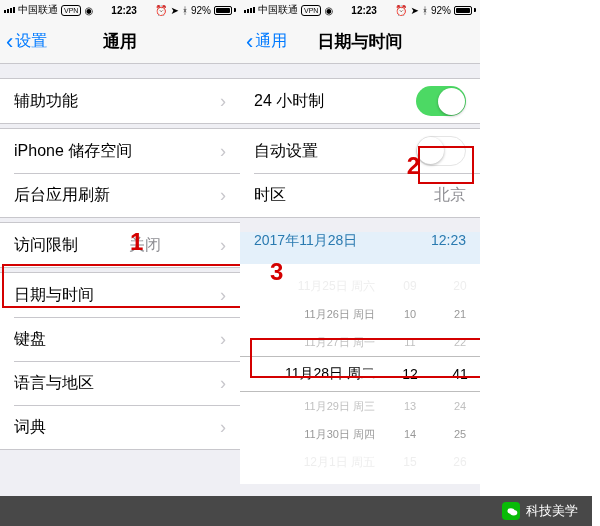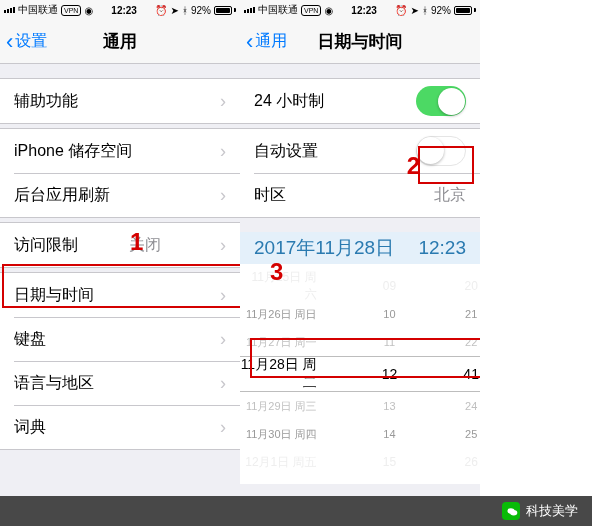"2017年11月28日" .subheader { align-items: center -> flex-start; font-size: 19px -> 14px }
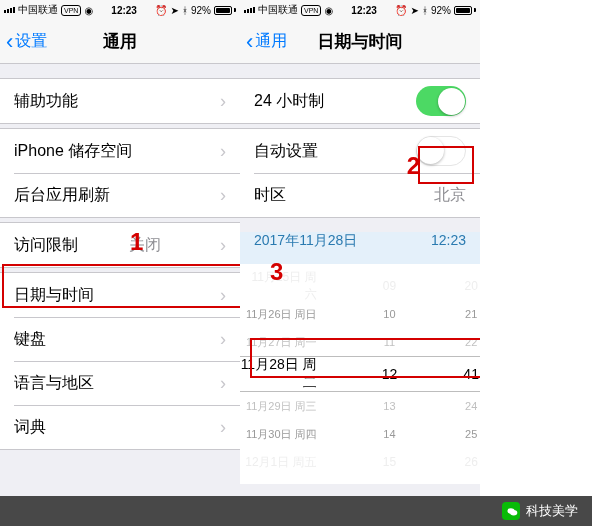"10" .picker-row .h, .picker-row .m { margin-left: 44px -> none }
